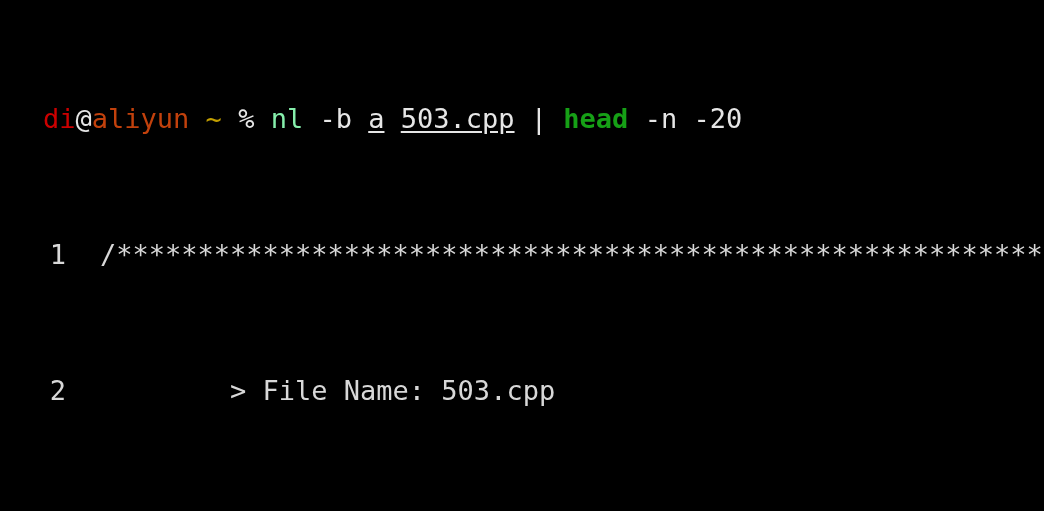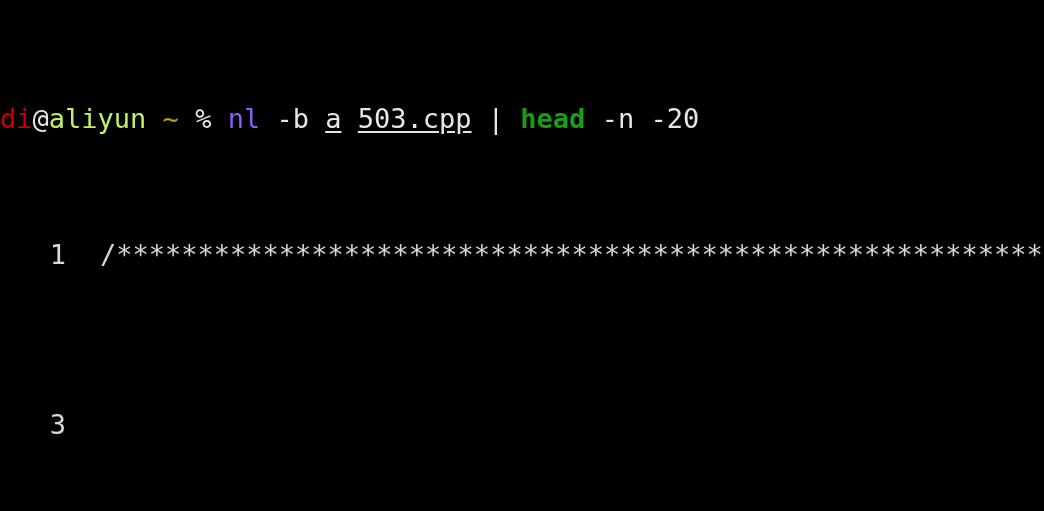"di" .c-red { padding-left: none -> 43px }
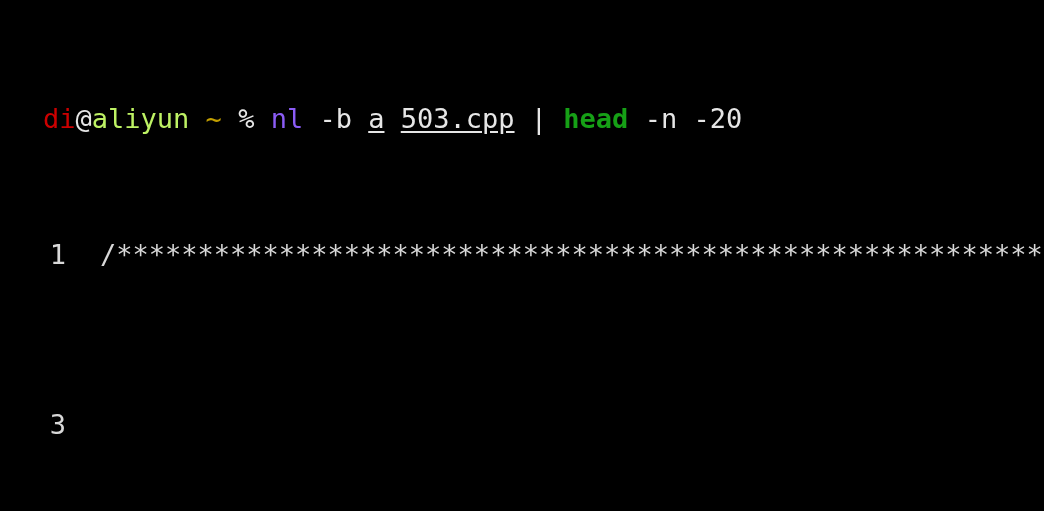"aliyun" .c-blue { color: #bef264 -> #c2410c }
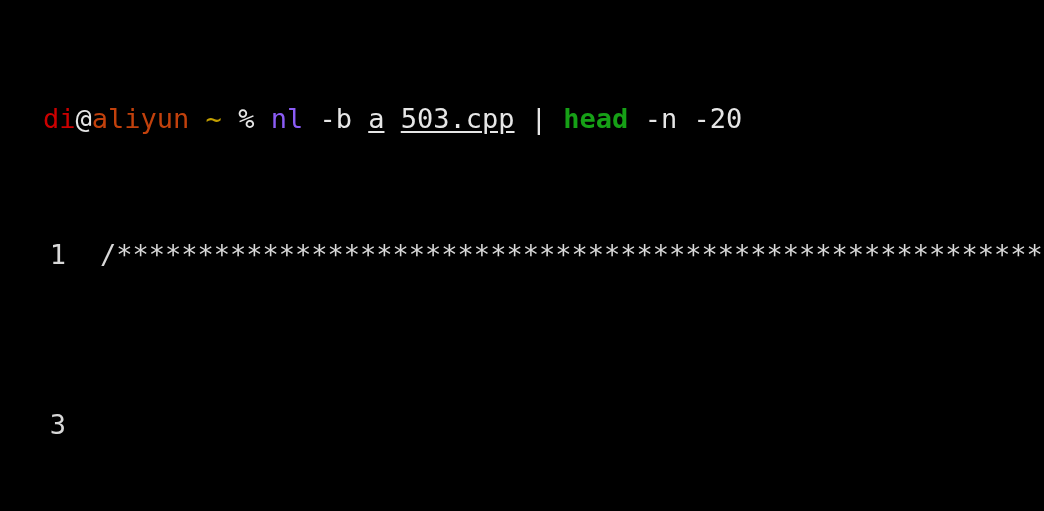"nl" .c-dgreen { color: #8b5cf6 -> #86efac }
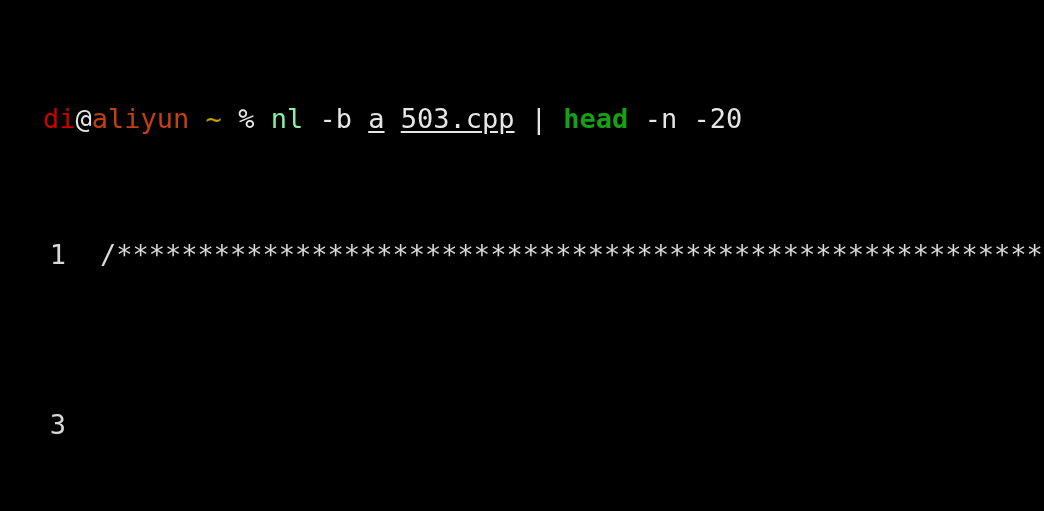"2 > File Name: 503.cpp" div.row { html: none -> <div><span>2</span><span> </span><span> &gt; File Name: 503.cpp</span></div> }
